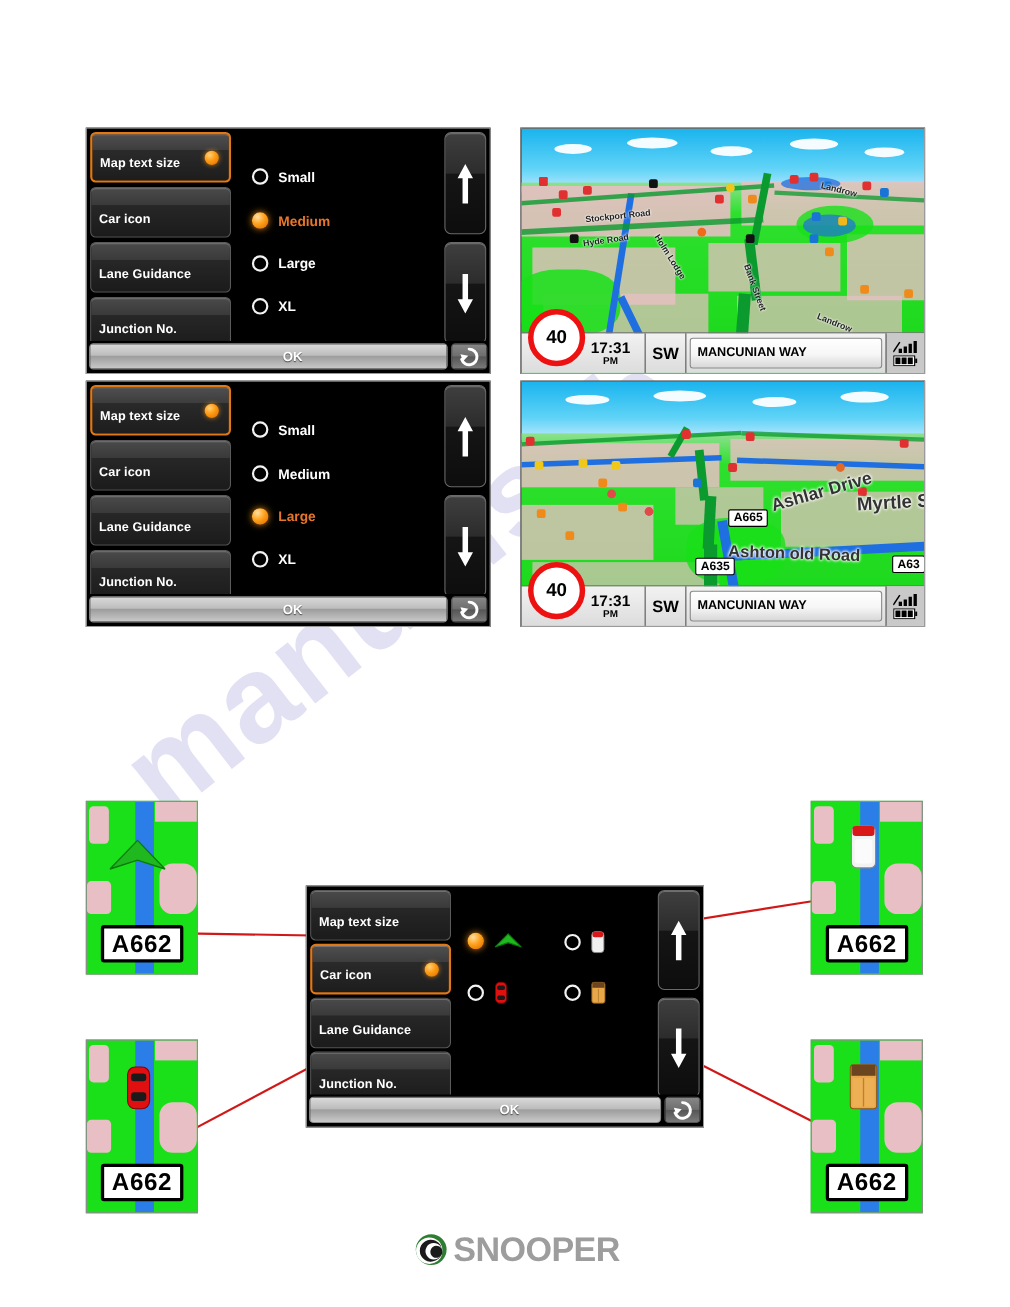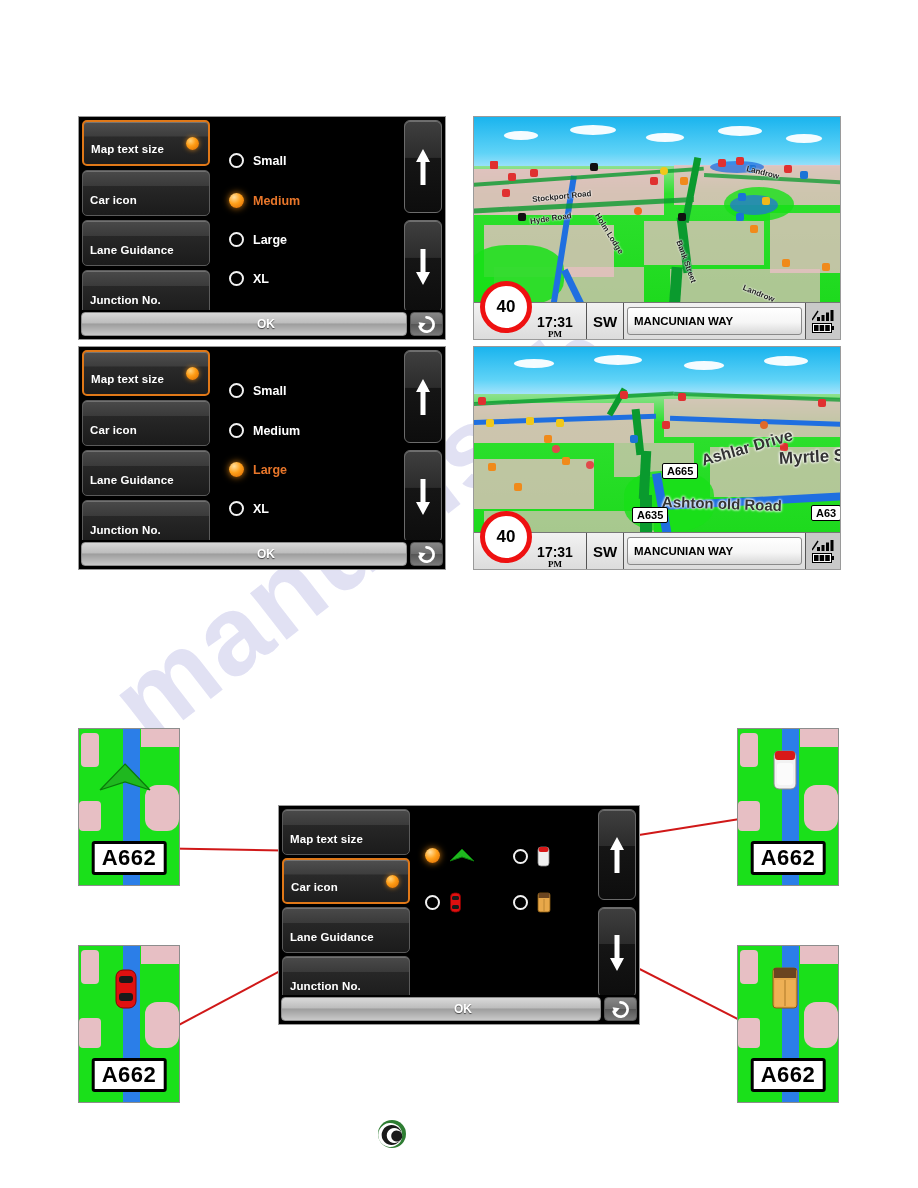"17:31" .clockbox { justify-content: flex-end -> center }
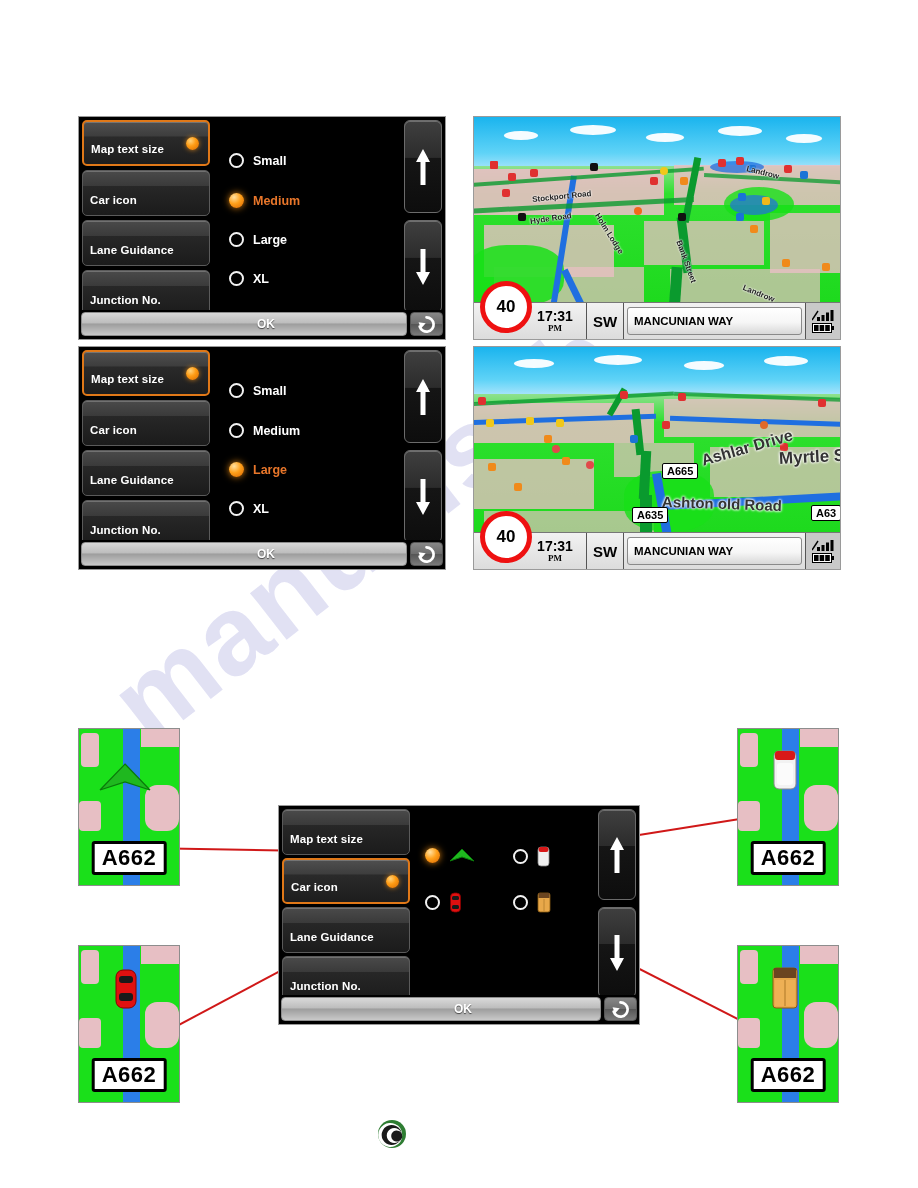"PM" .clockbox .ap { font-family: Liberation Serif, serif -> none }
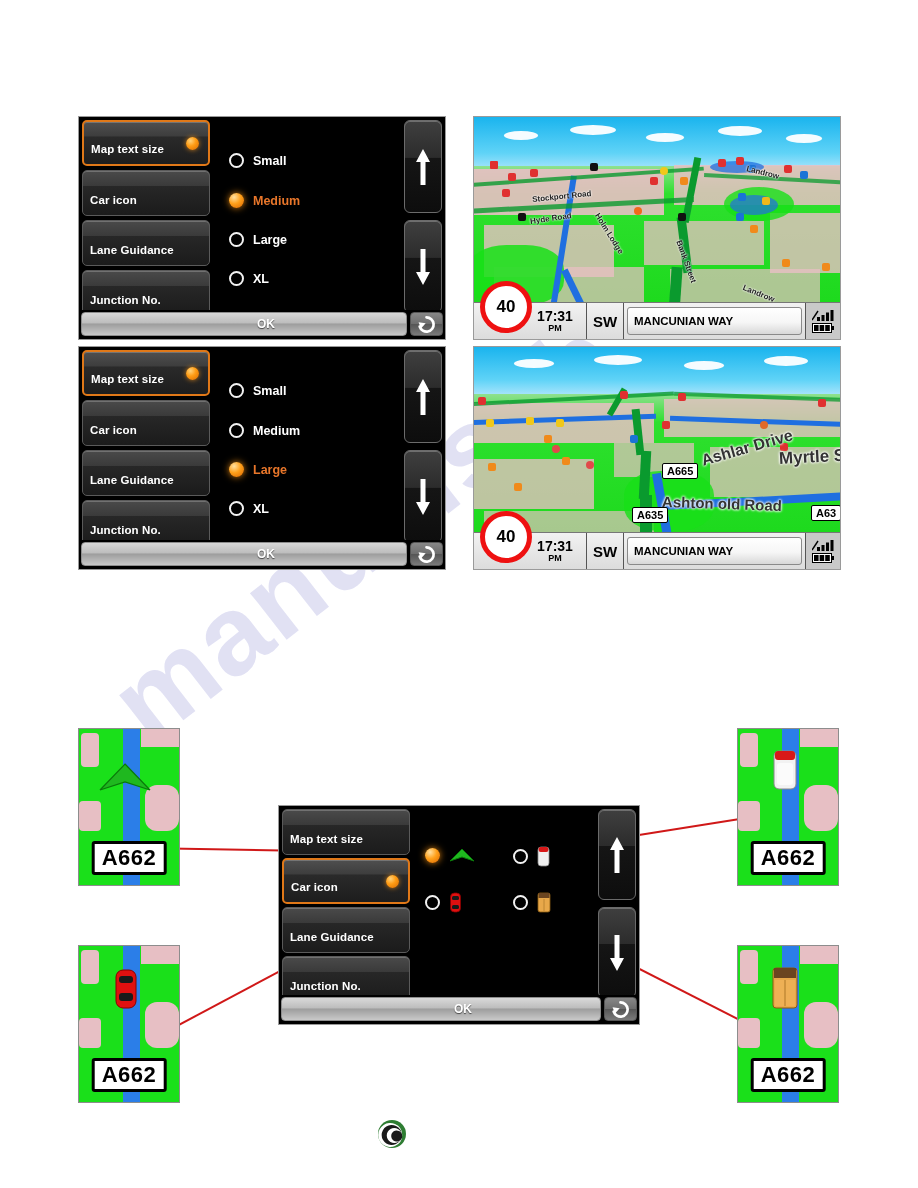"SNOOPER" span.word { html: none -> <span>SNOOPER</span> }
